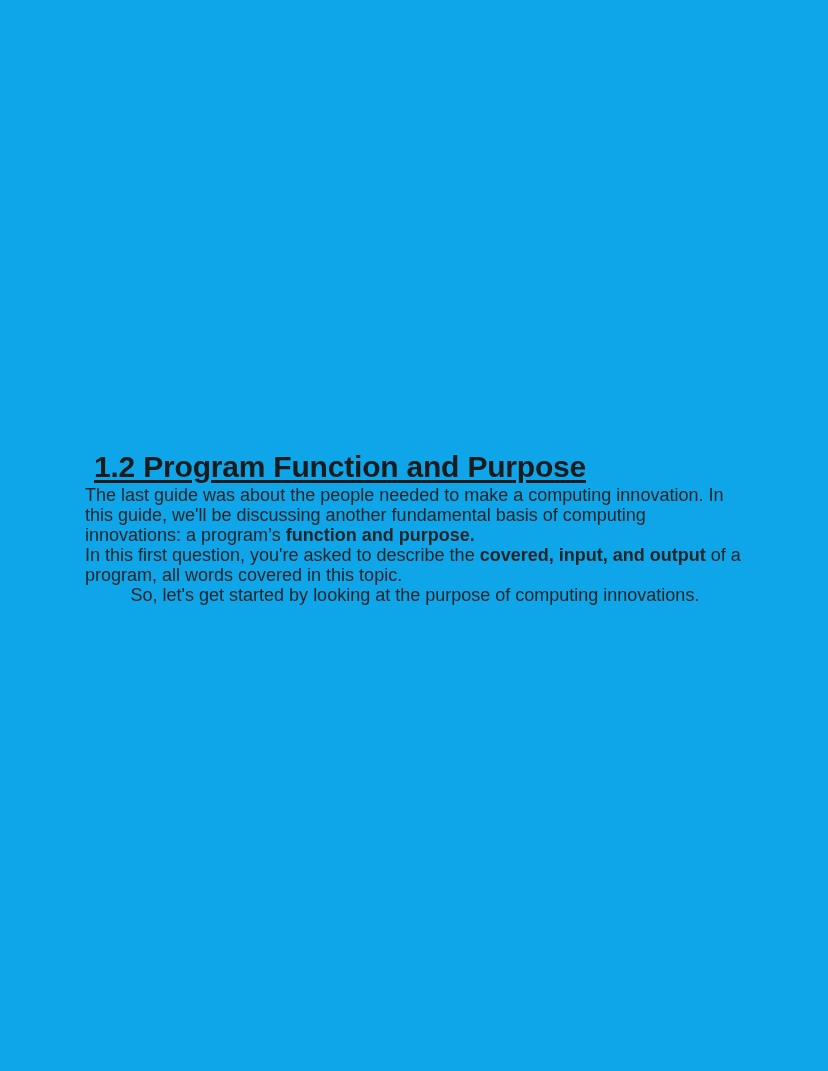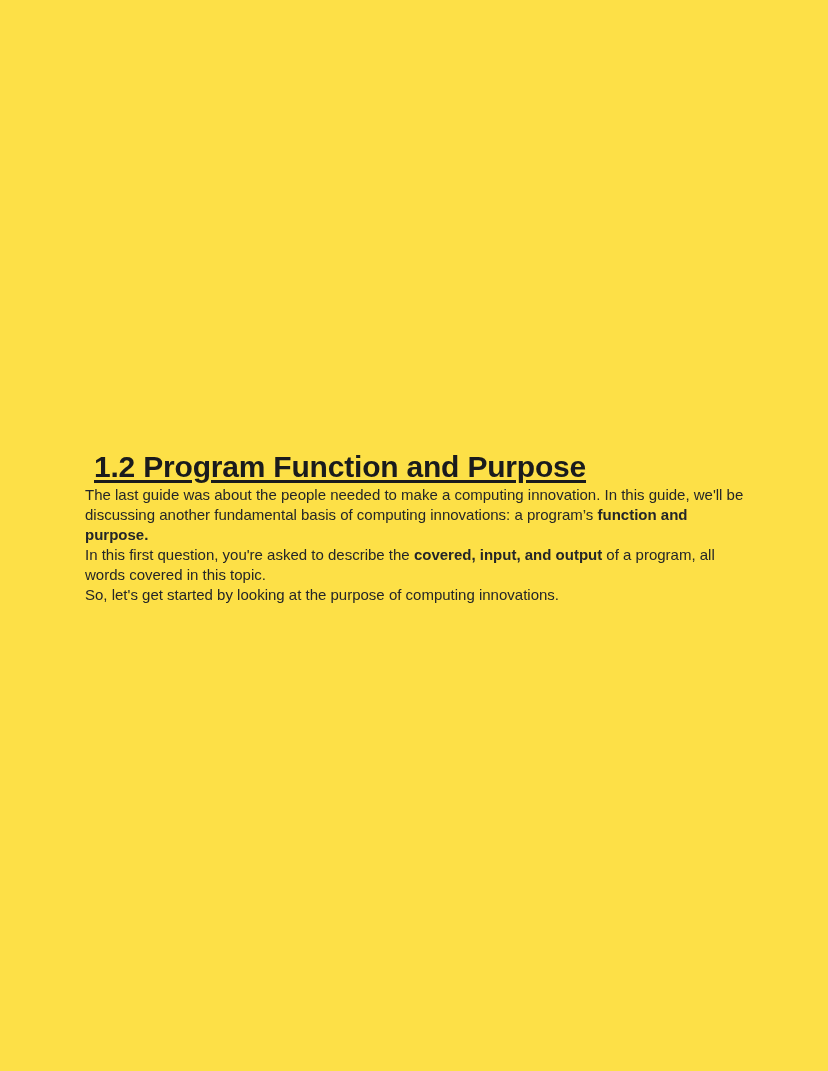"1.2 Program Function and Purpose" .page { background: #fde047 -> #0ea5e9 }
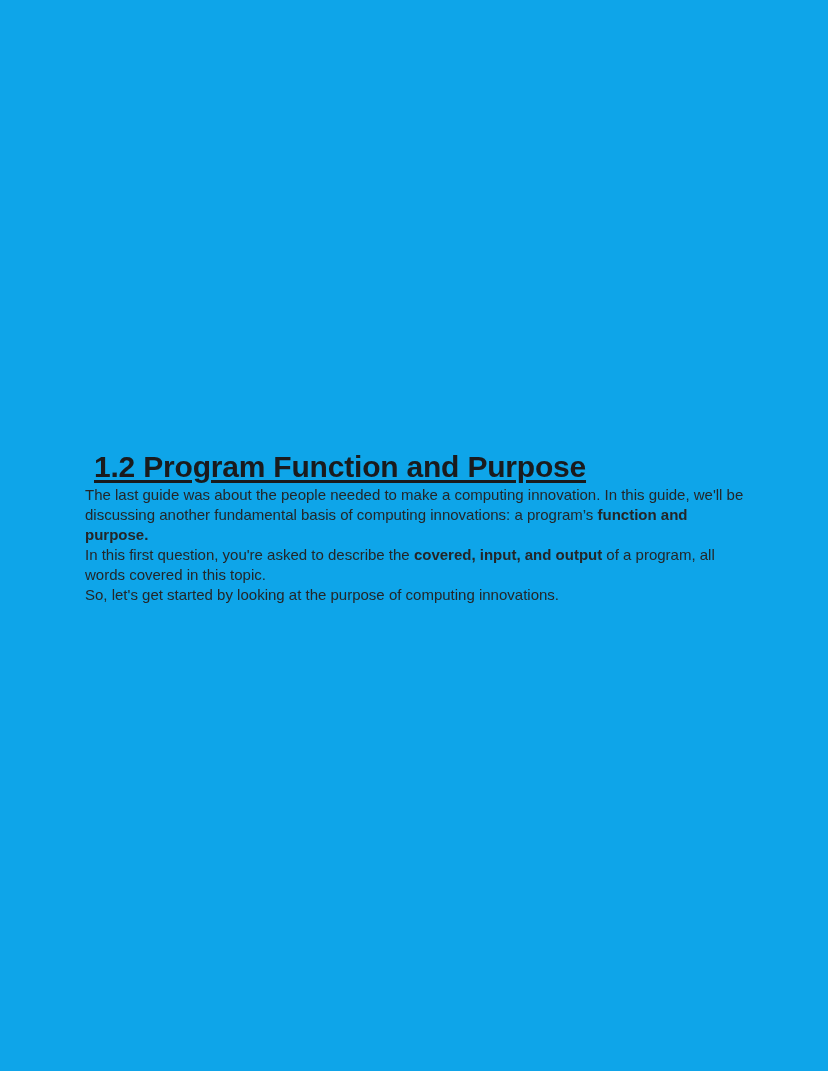"The last guide was about" p.para { font-size: 15px -> 18px }
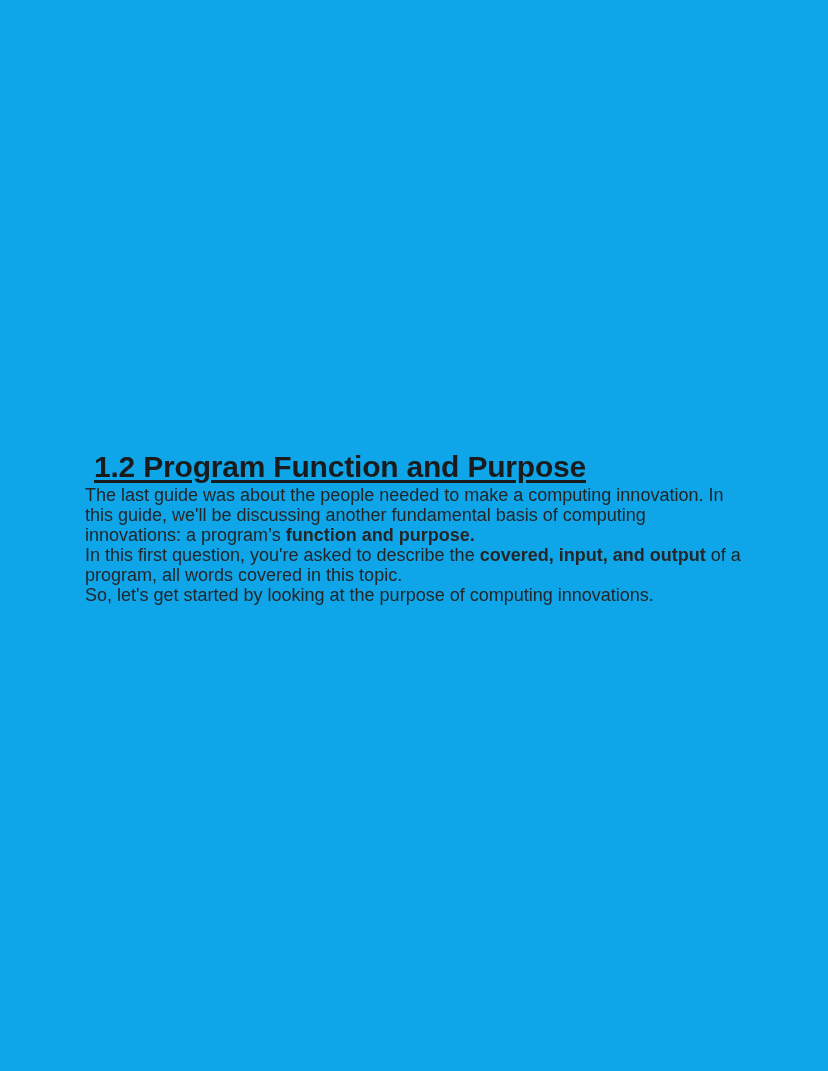"So, let's get started by" .p3 { text-align: none -> center }
